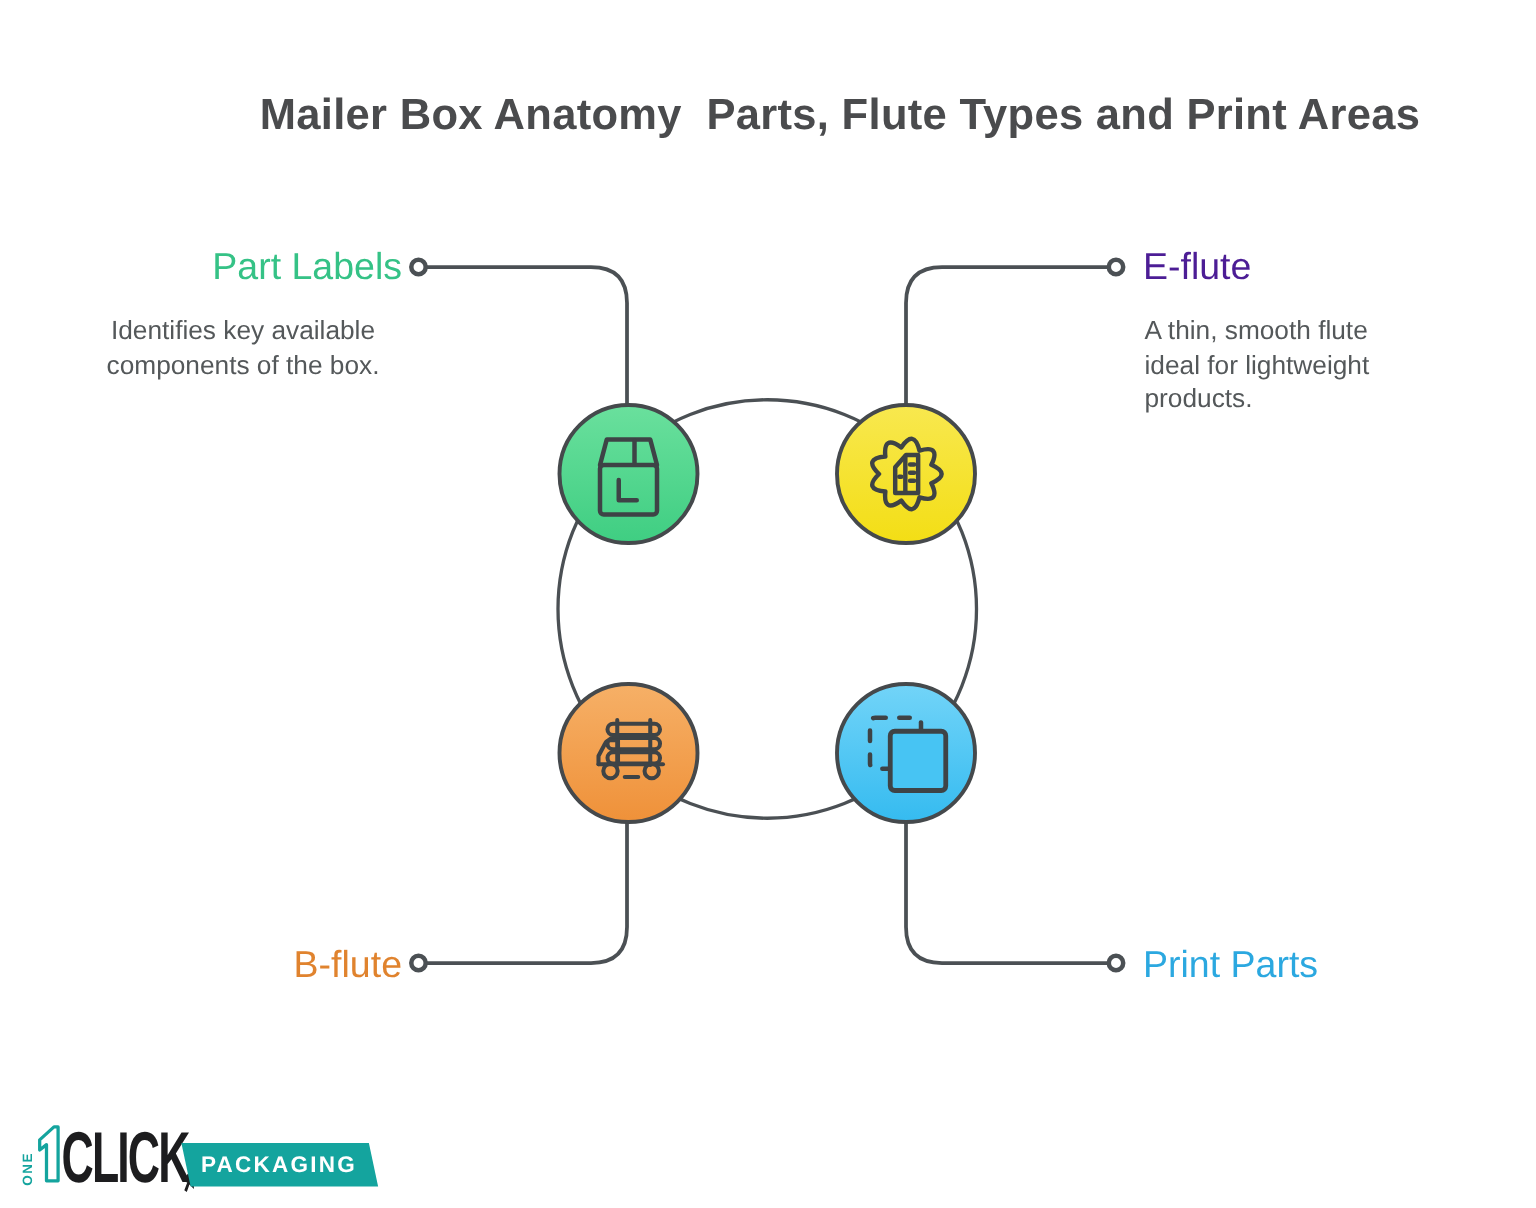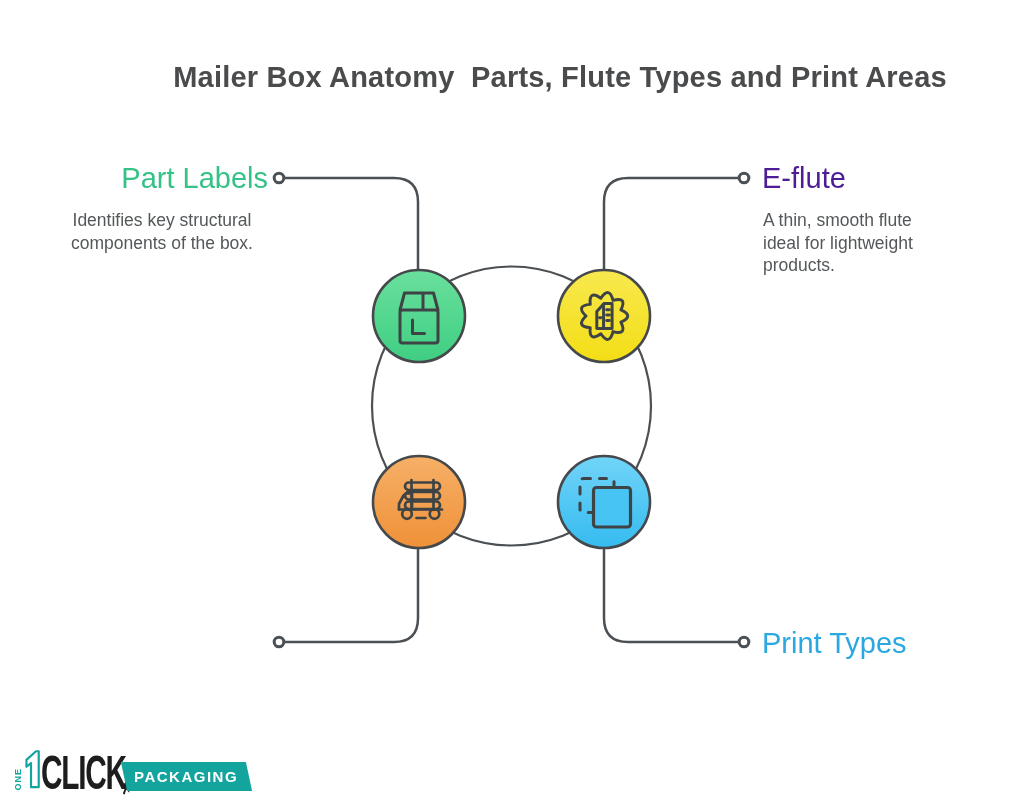"Part Labels" .heading { font-size: 29px -> 25px }
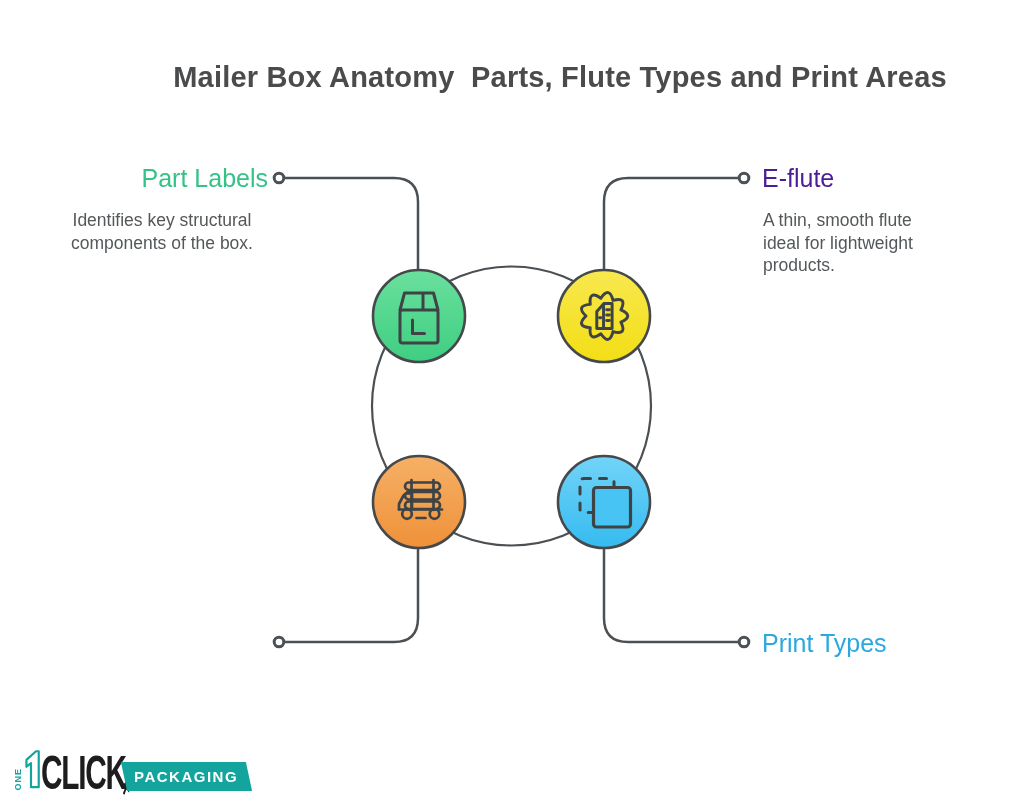"Identifies key structural" p.desc { text: structural -> available }
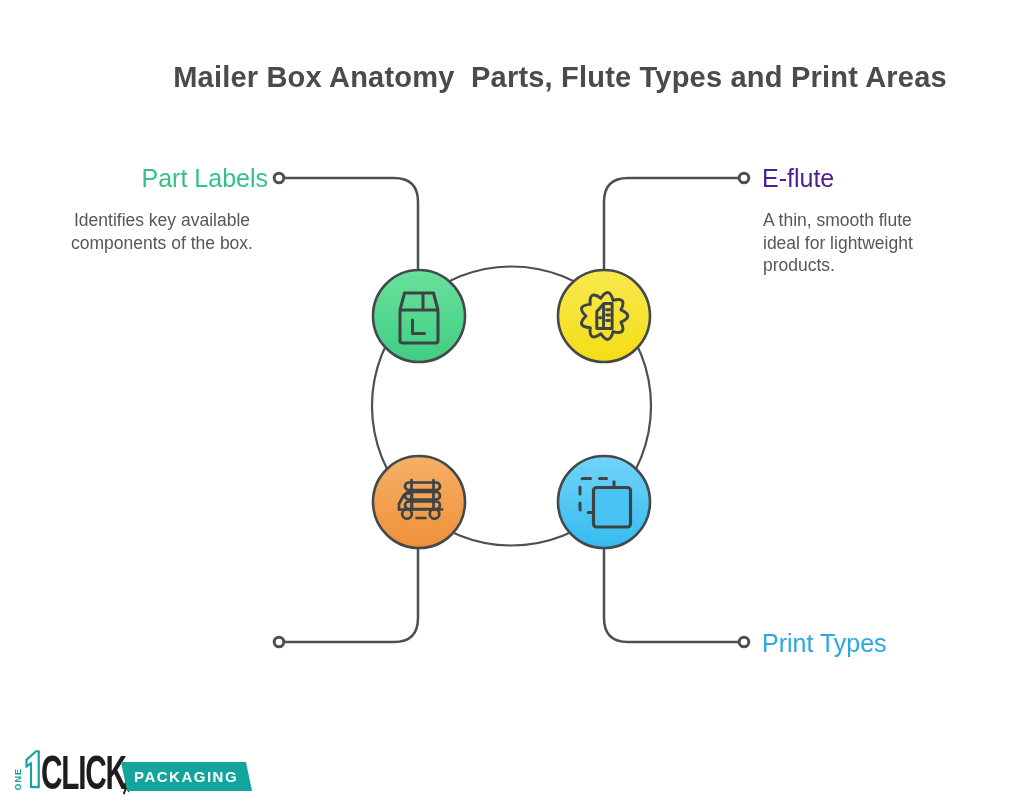"B-flute" h2.heading { html: none -> <h2>B-flute</h2> }
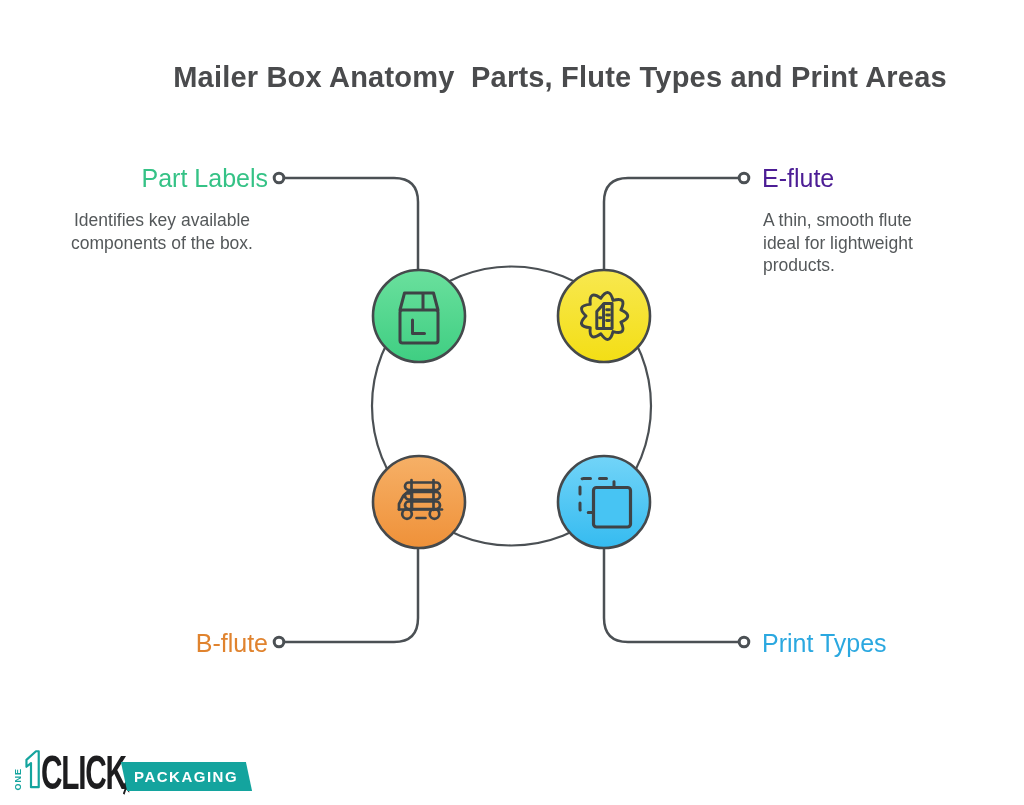"Print Types" h2.heading { text: Types -> Parts }
